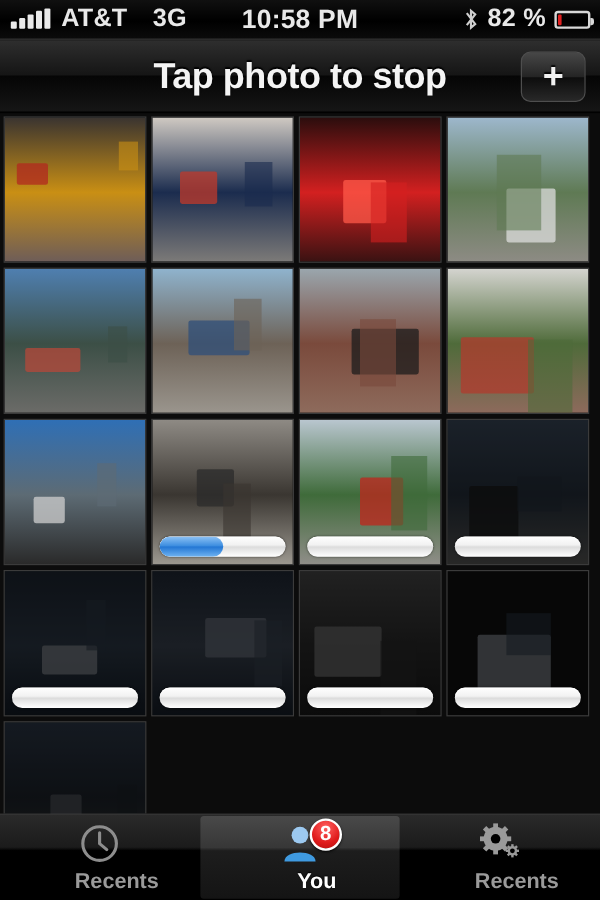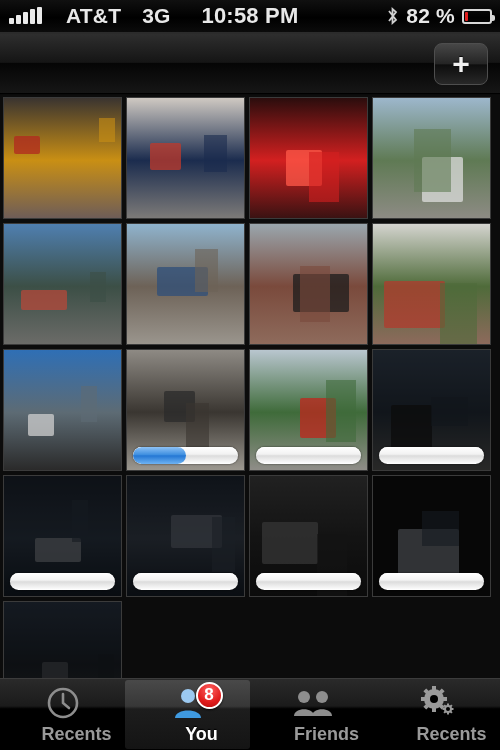"AT&T" .carrier { margin-left: 15px -> none }
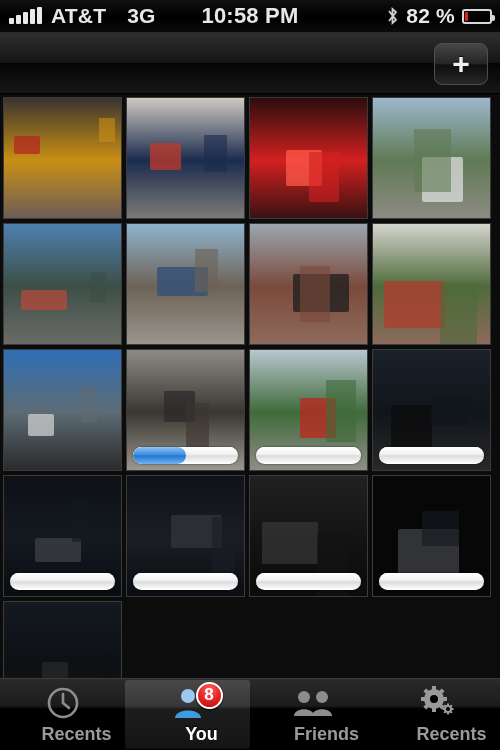"Tap photo to stop" div.navtitle { html: none -> <div>Tap photo to stop</div> }
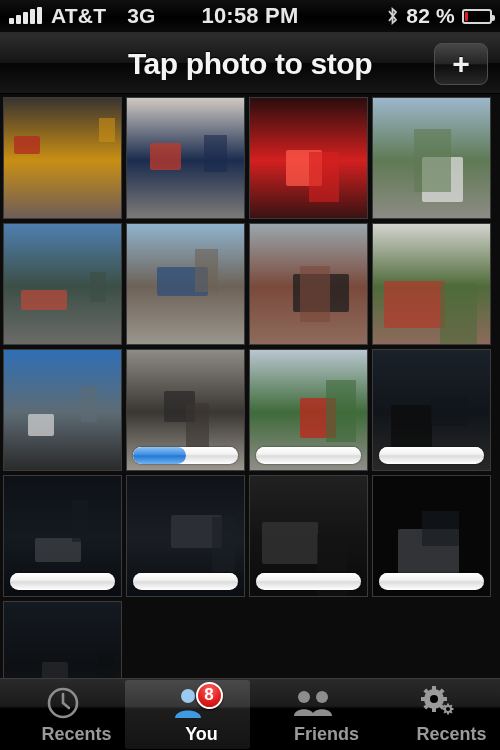"Friends" div.tab { html: <div> <div> <svg> <circle></circle> <circle></circle> <path></path> <path></path> </svg> </div> <div>Friends</div> </div> -> none }
